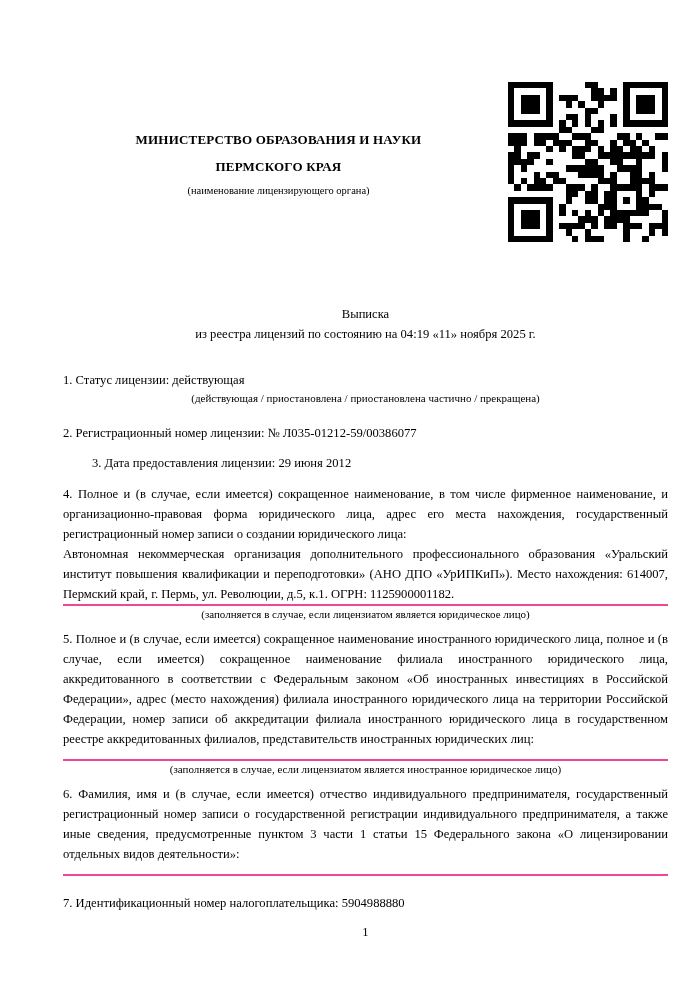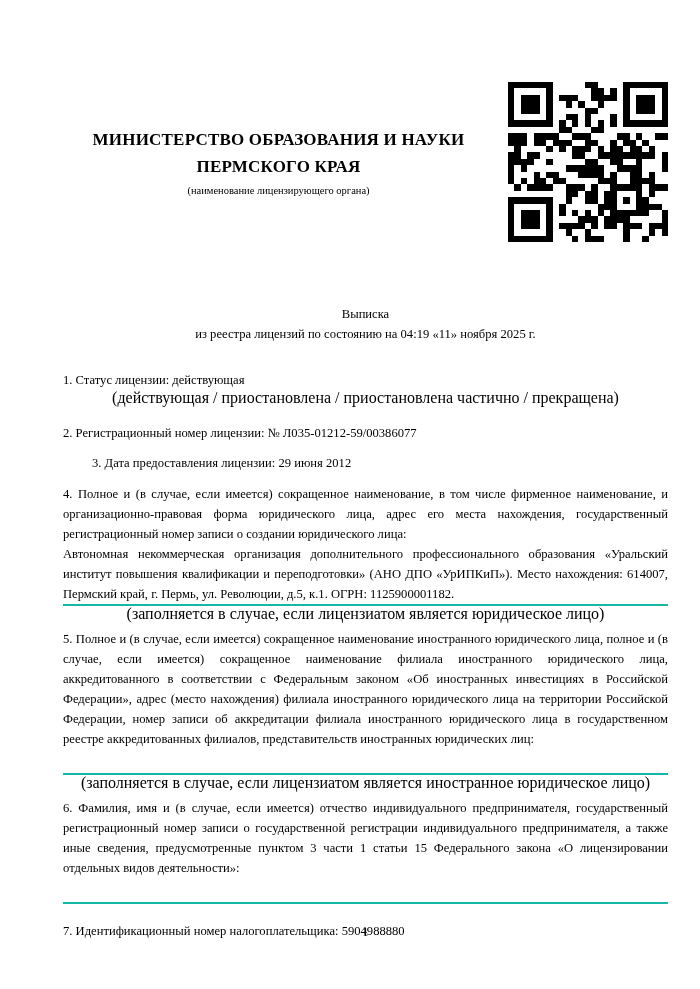"МИНИСТЕРСТВО ОБРАЗОВАНИЯ И НАУКИ" .h1 { font-size: 17px -> 13px }
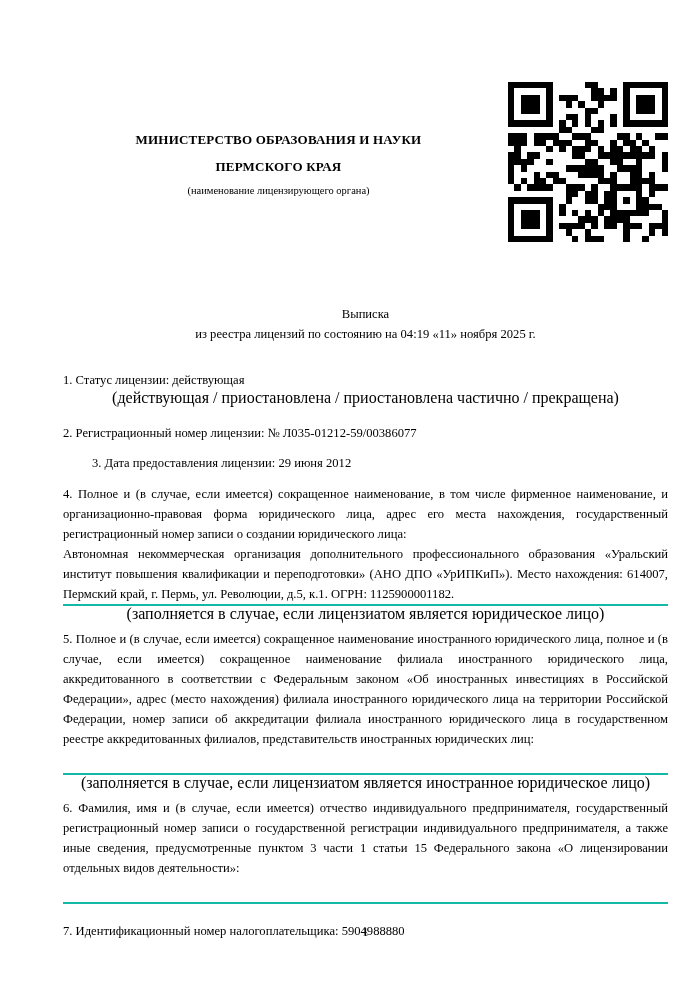"(действующая / приостановлена /" .small-caption { font-size: 16px -> 11px }
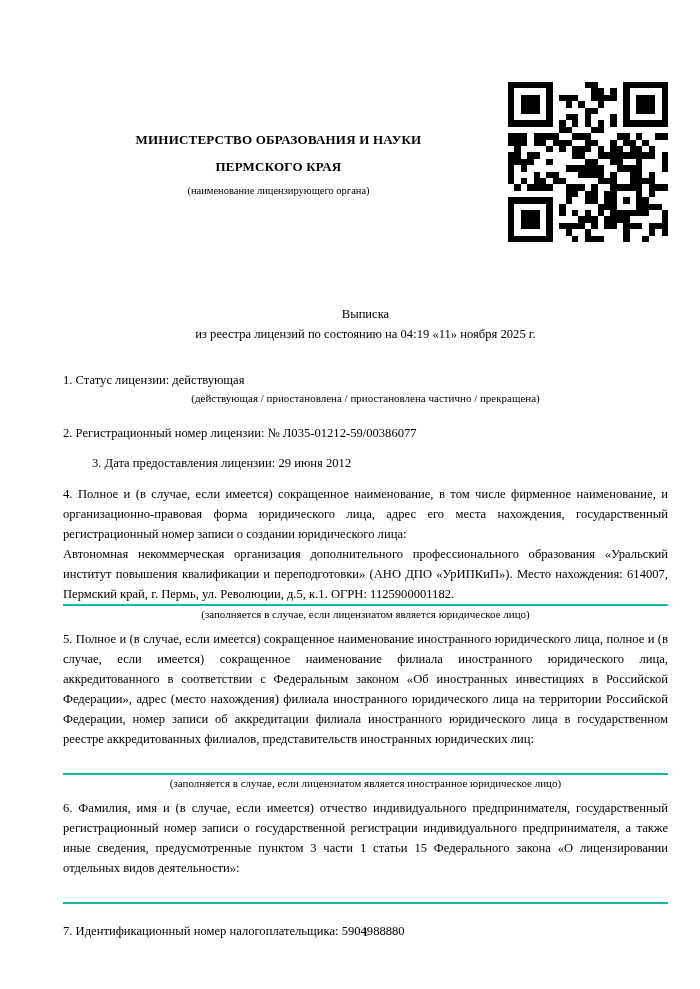"4. Полное и (в случае," .ruled { border-bottom: 2px solid #14b8a6 -> 2px solid #ec4899 }
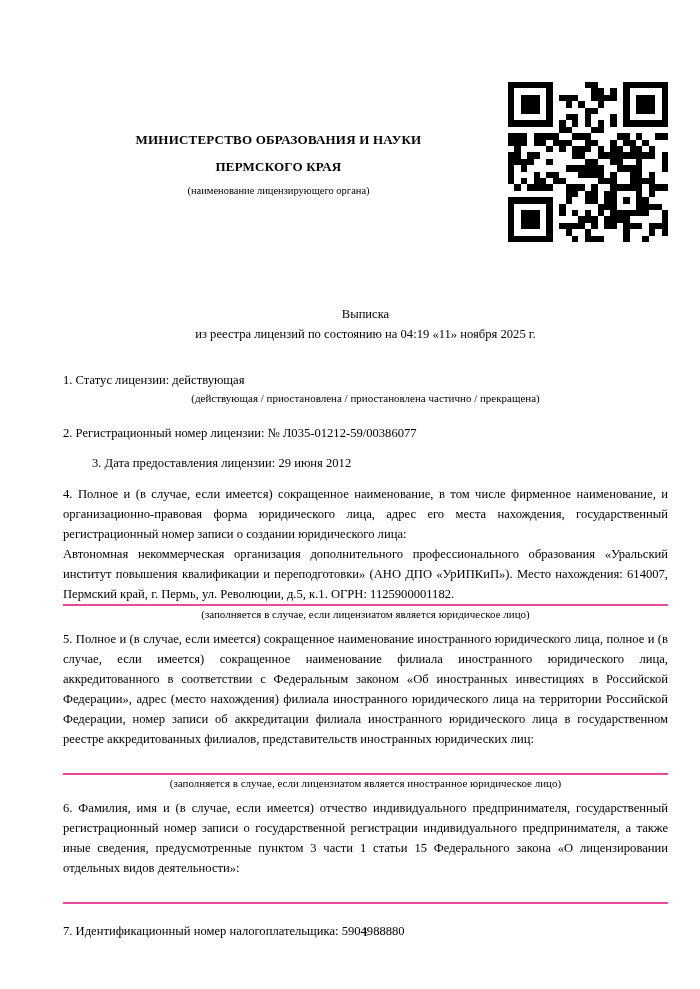"5. Полное и (в случае," .pb { padding-bottom: 24px -> 10px }
